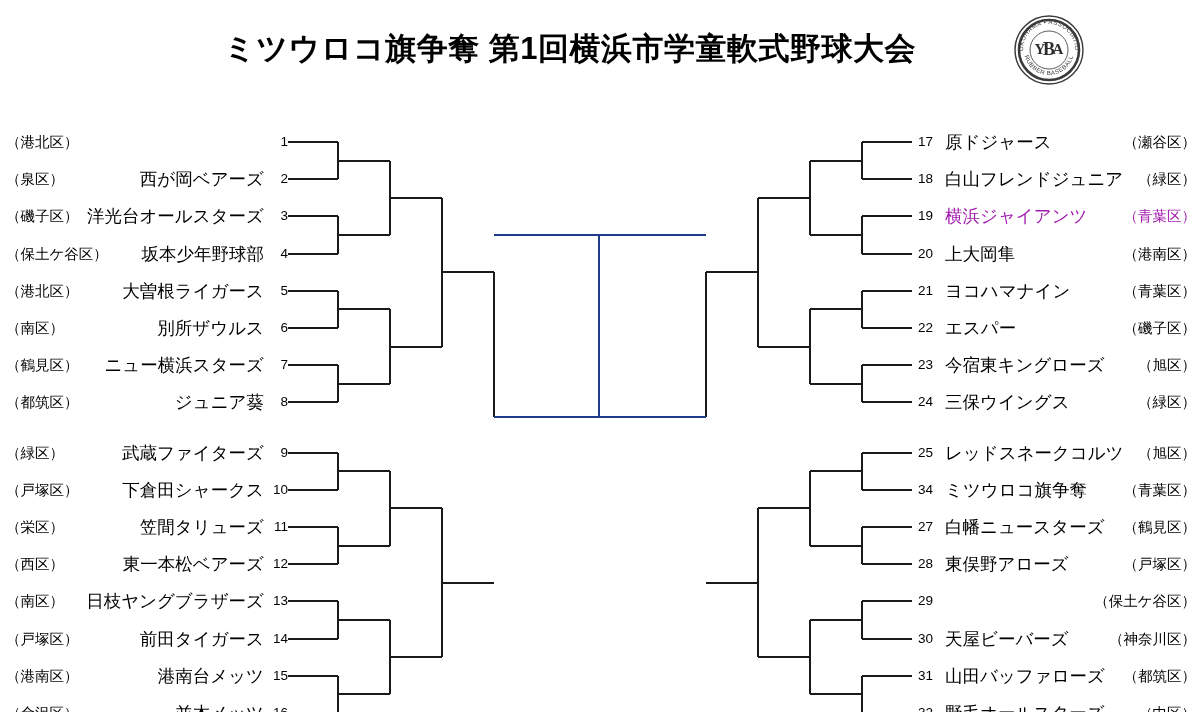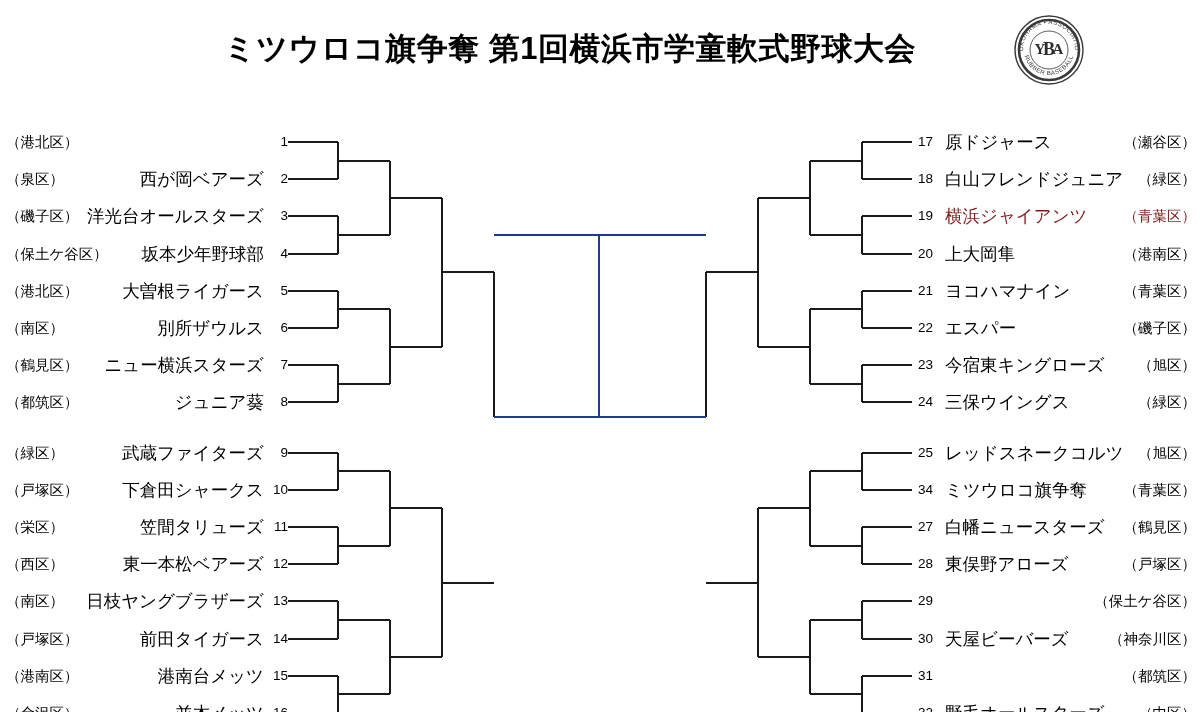"横浜ジャイアンツ" .highlight { color: #7f1d1d -> #a21caf }
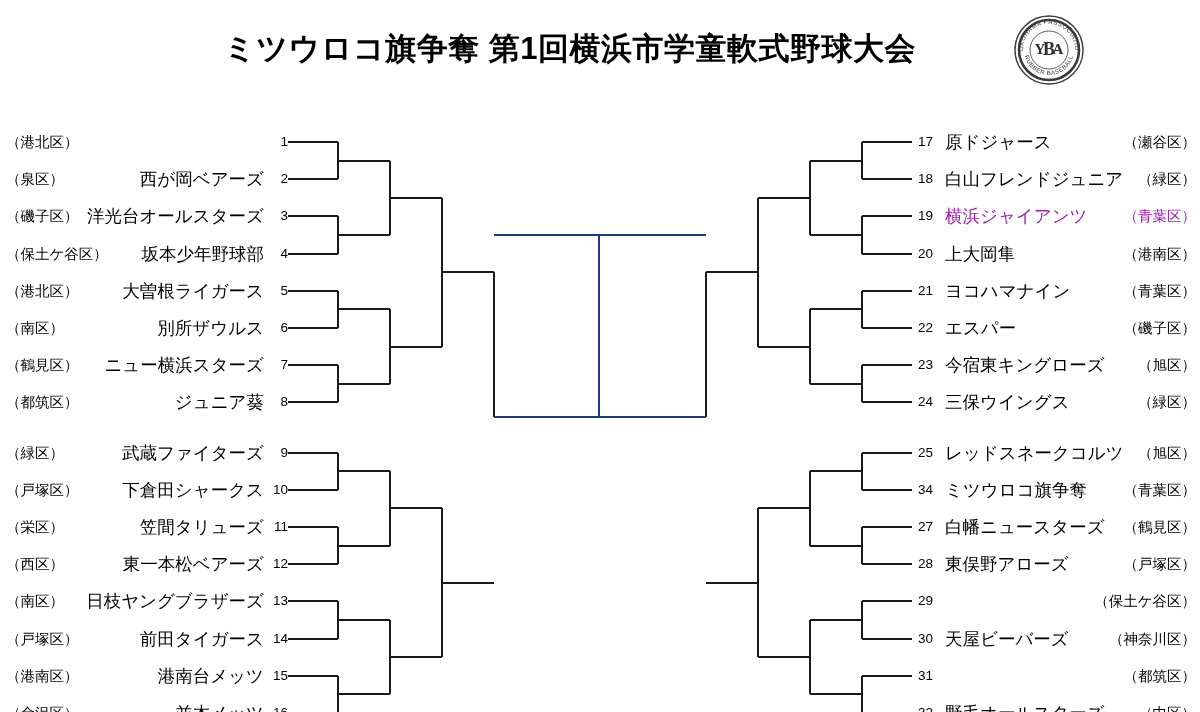"山田バッファローズ" span.tname { html: none -> <span>山田バッファローズ</span> }
